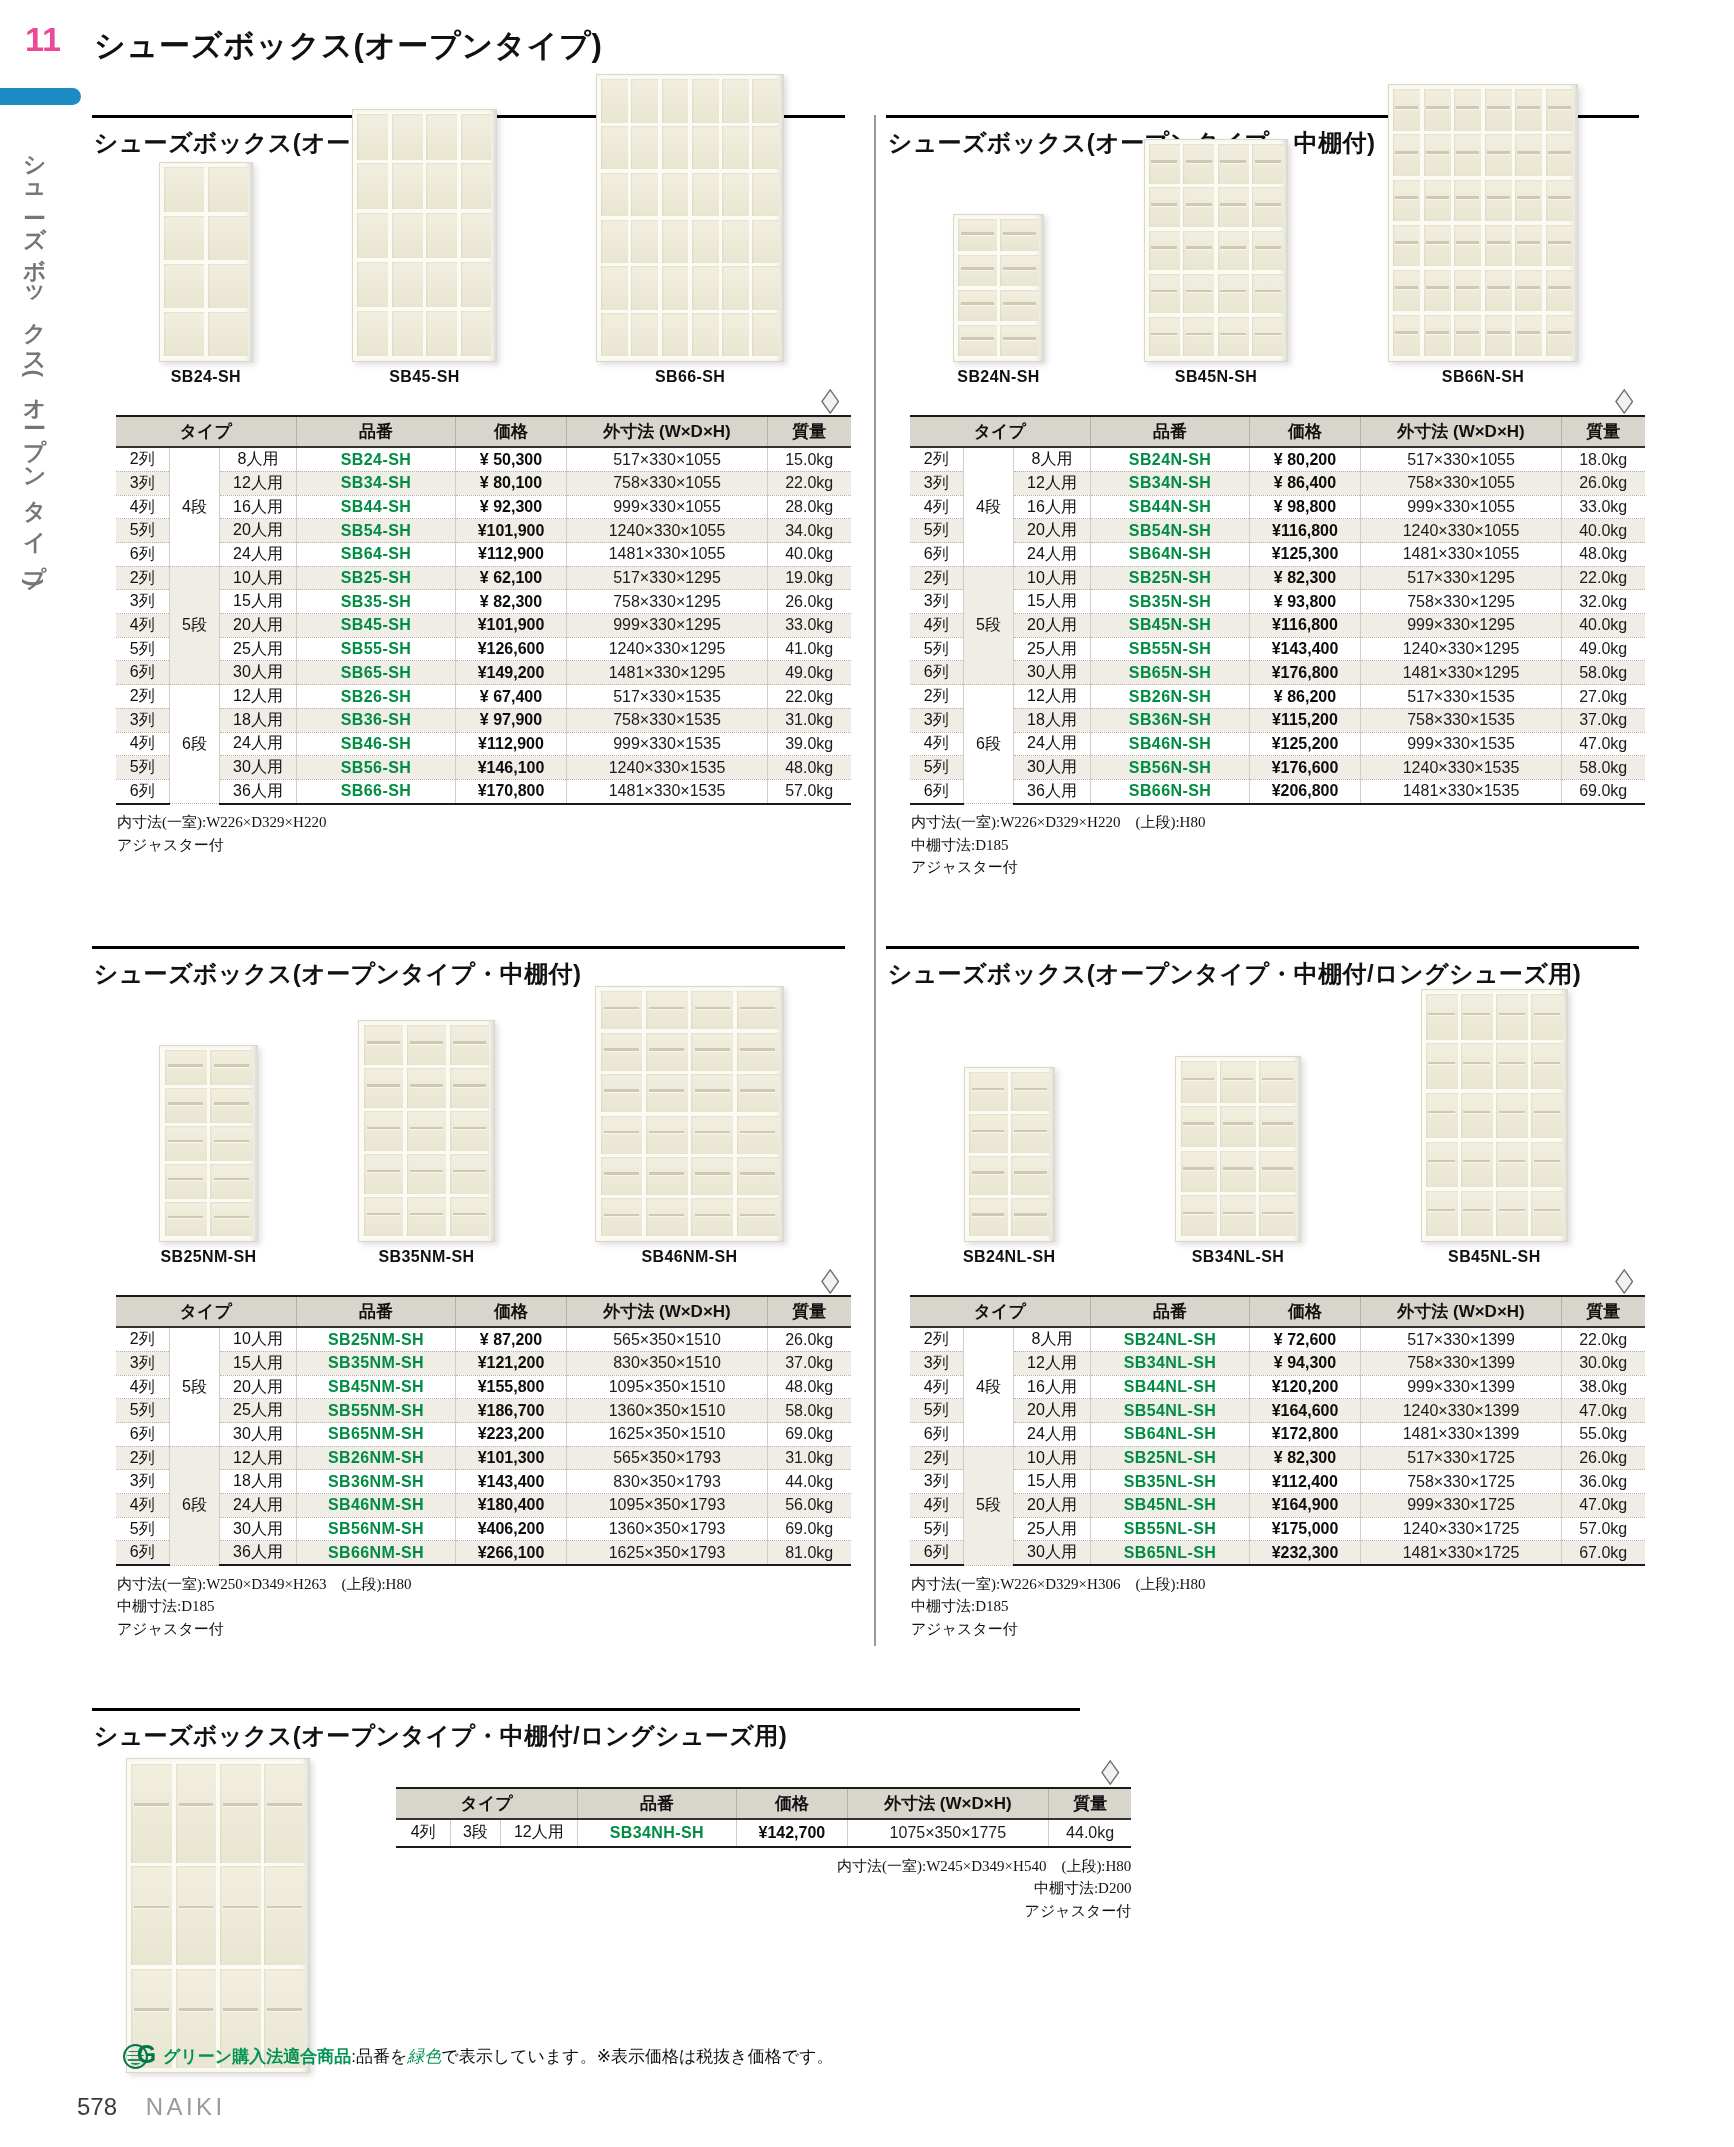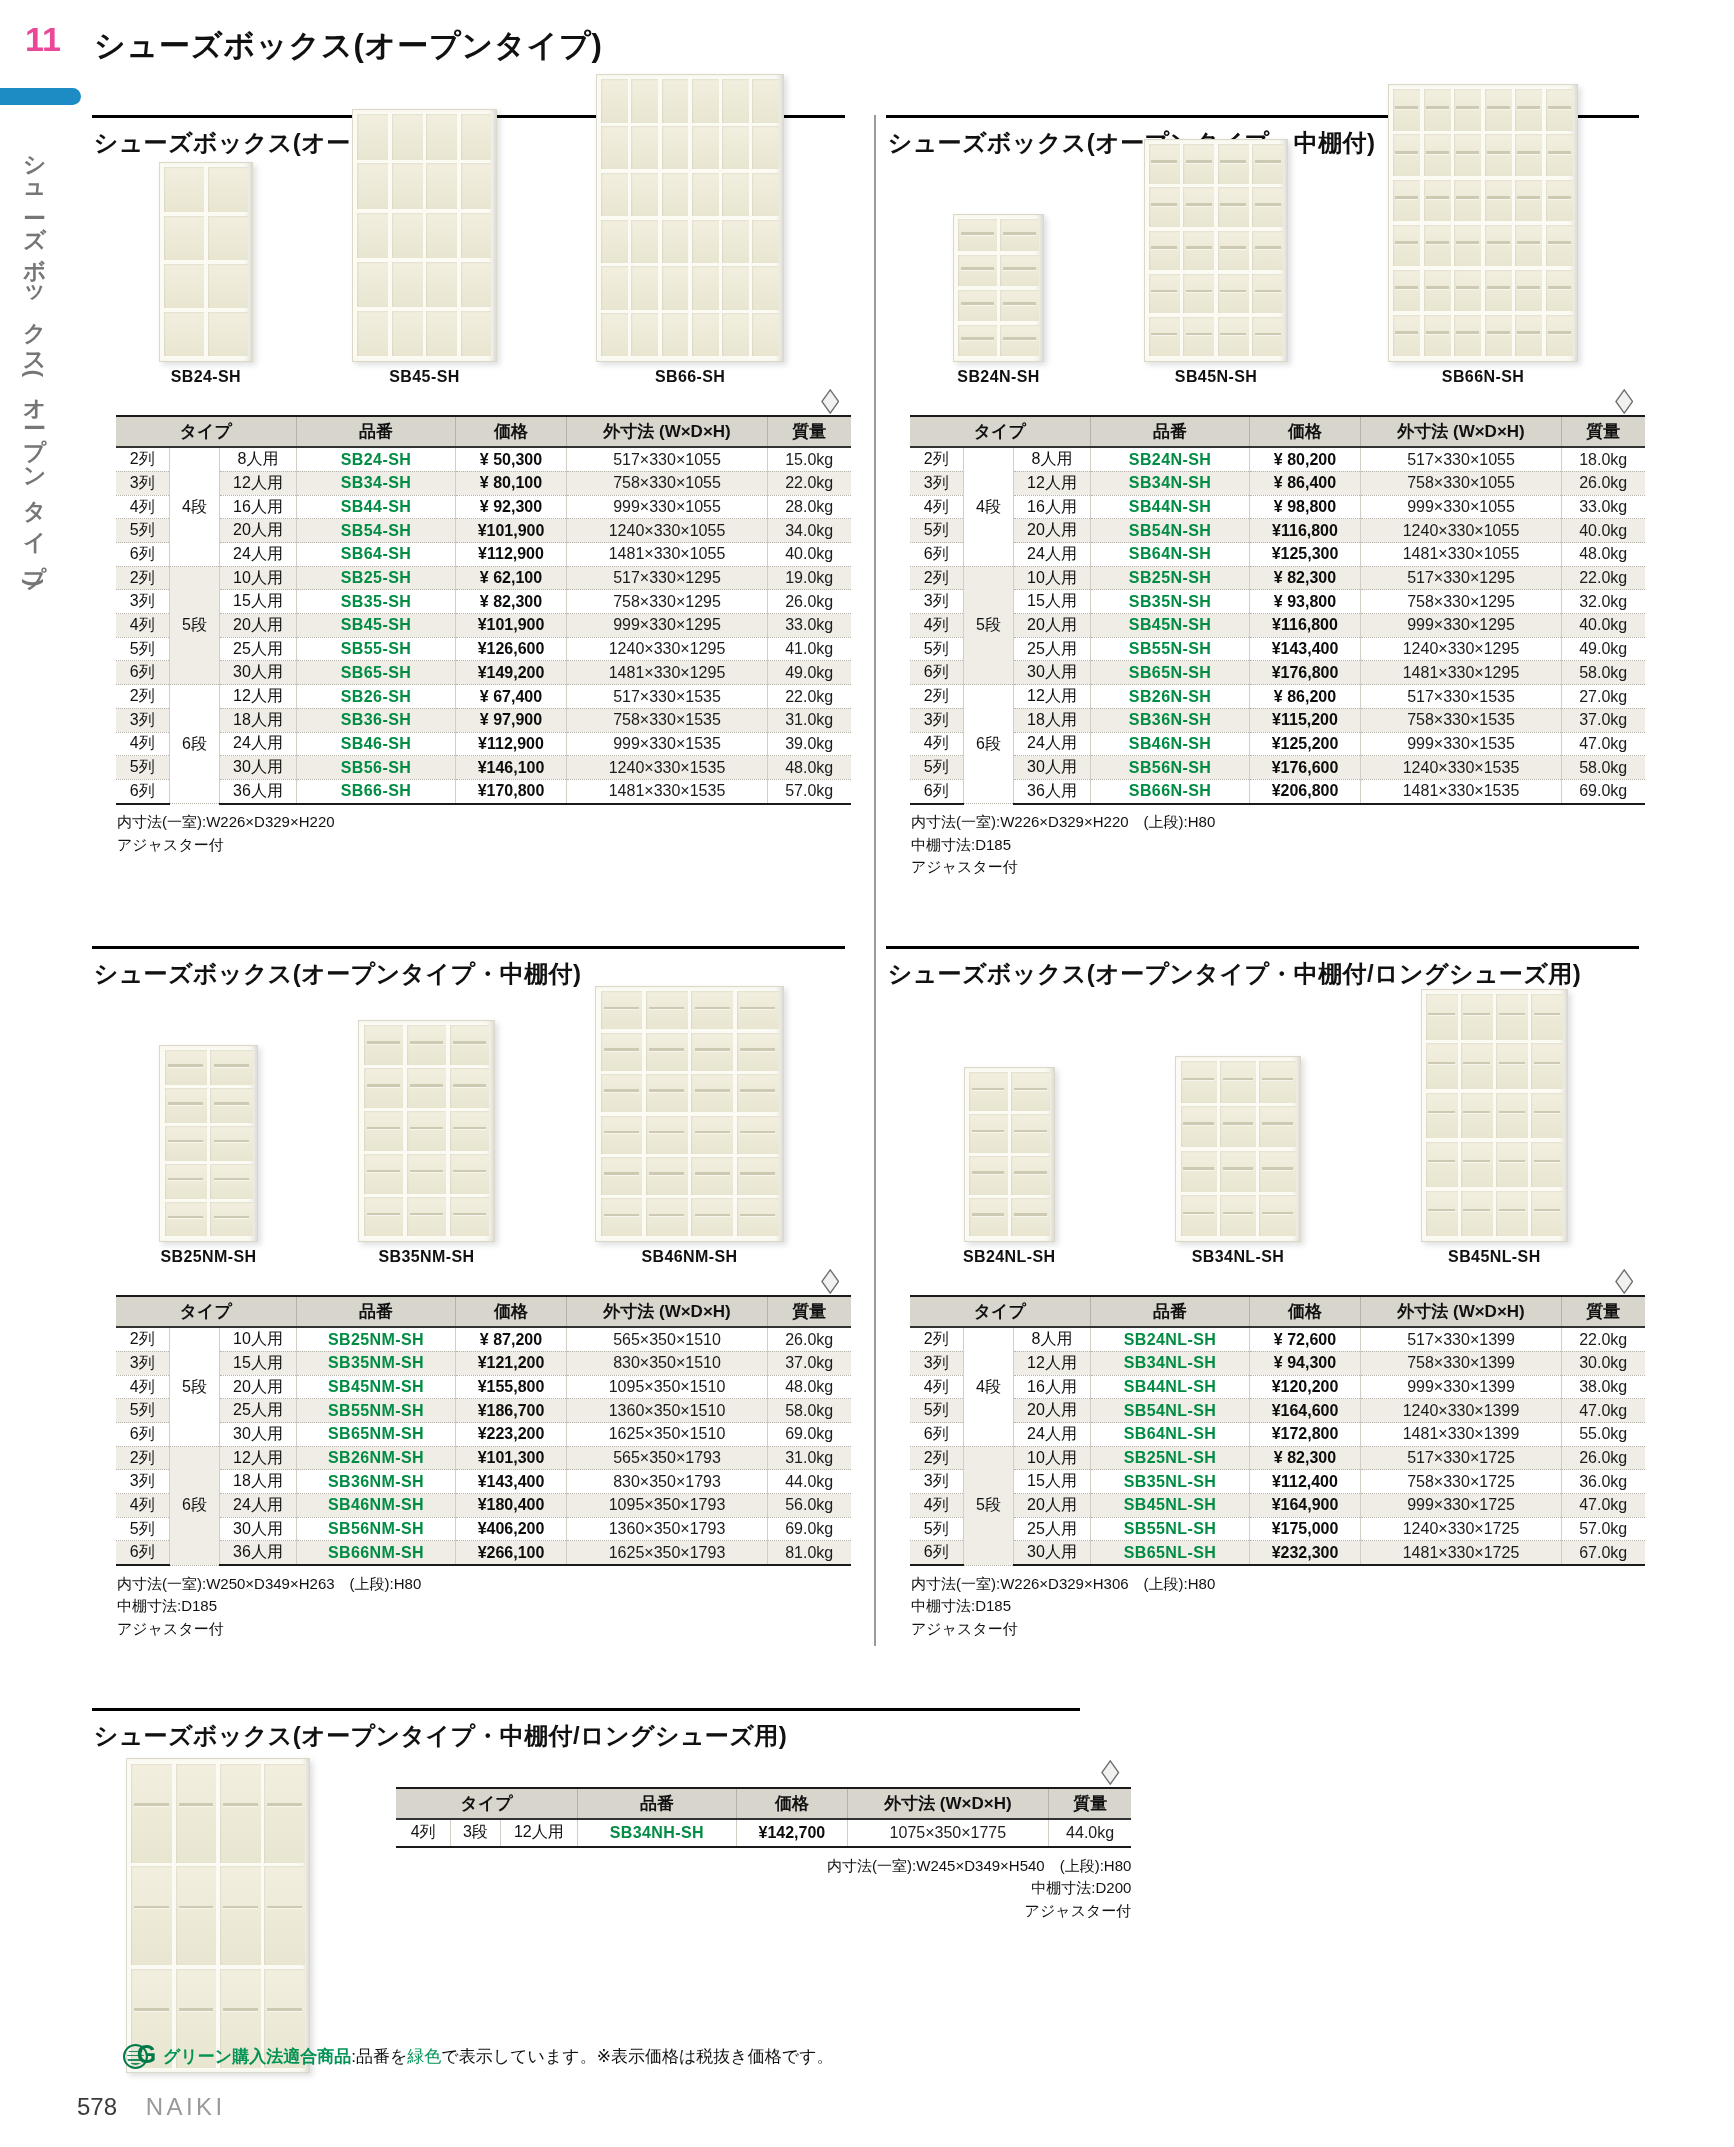"内寸法(一室):W226×D329×H220" .notes { font-family: none -> Liberation Serif, serif }
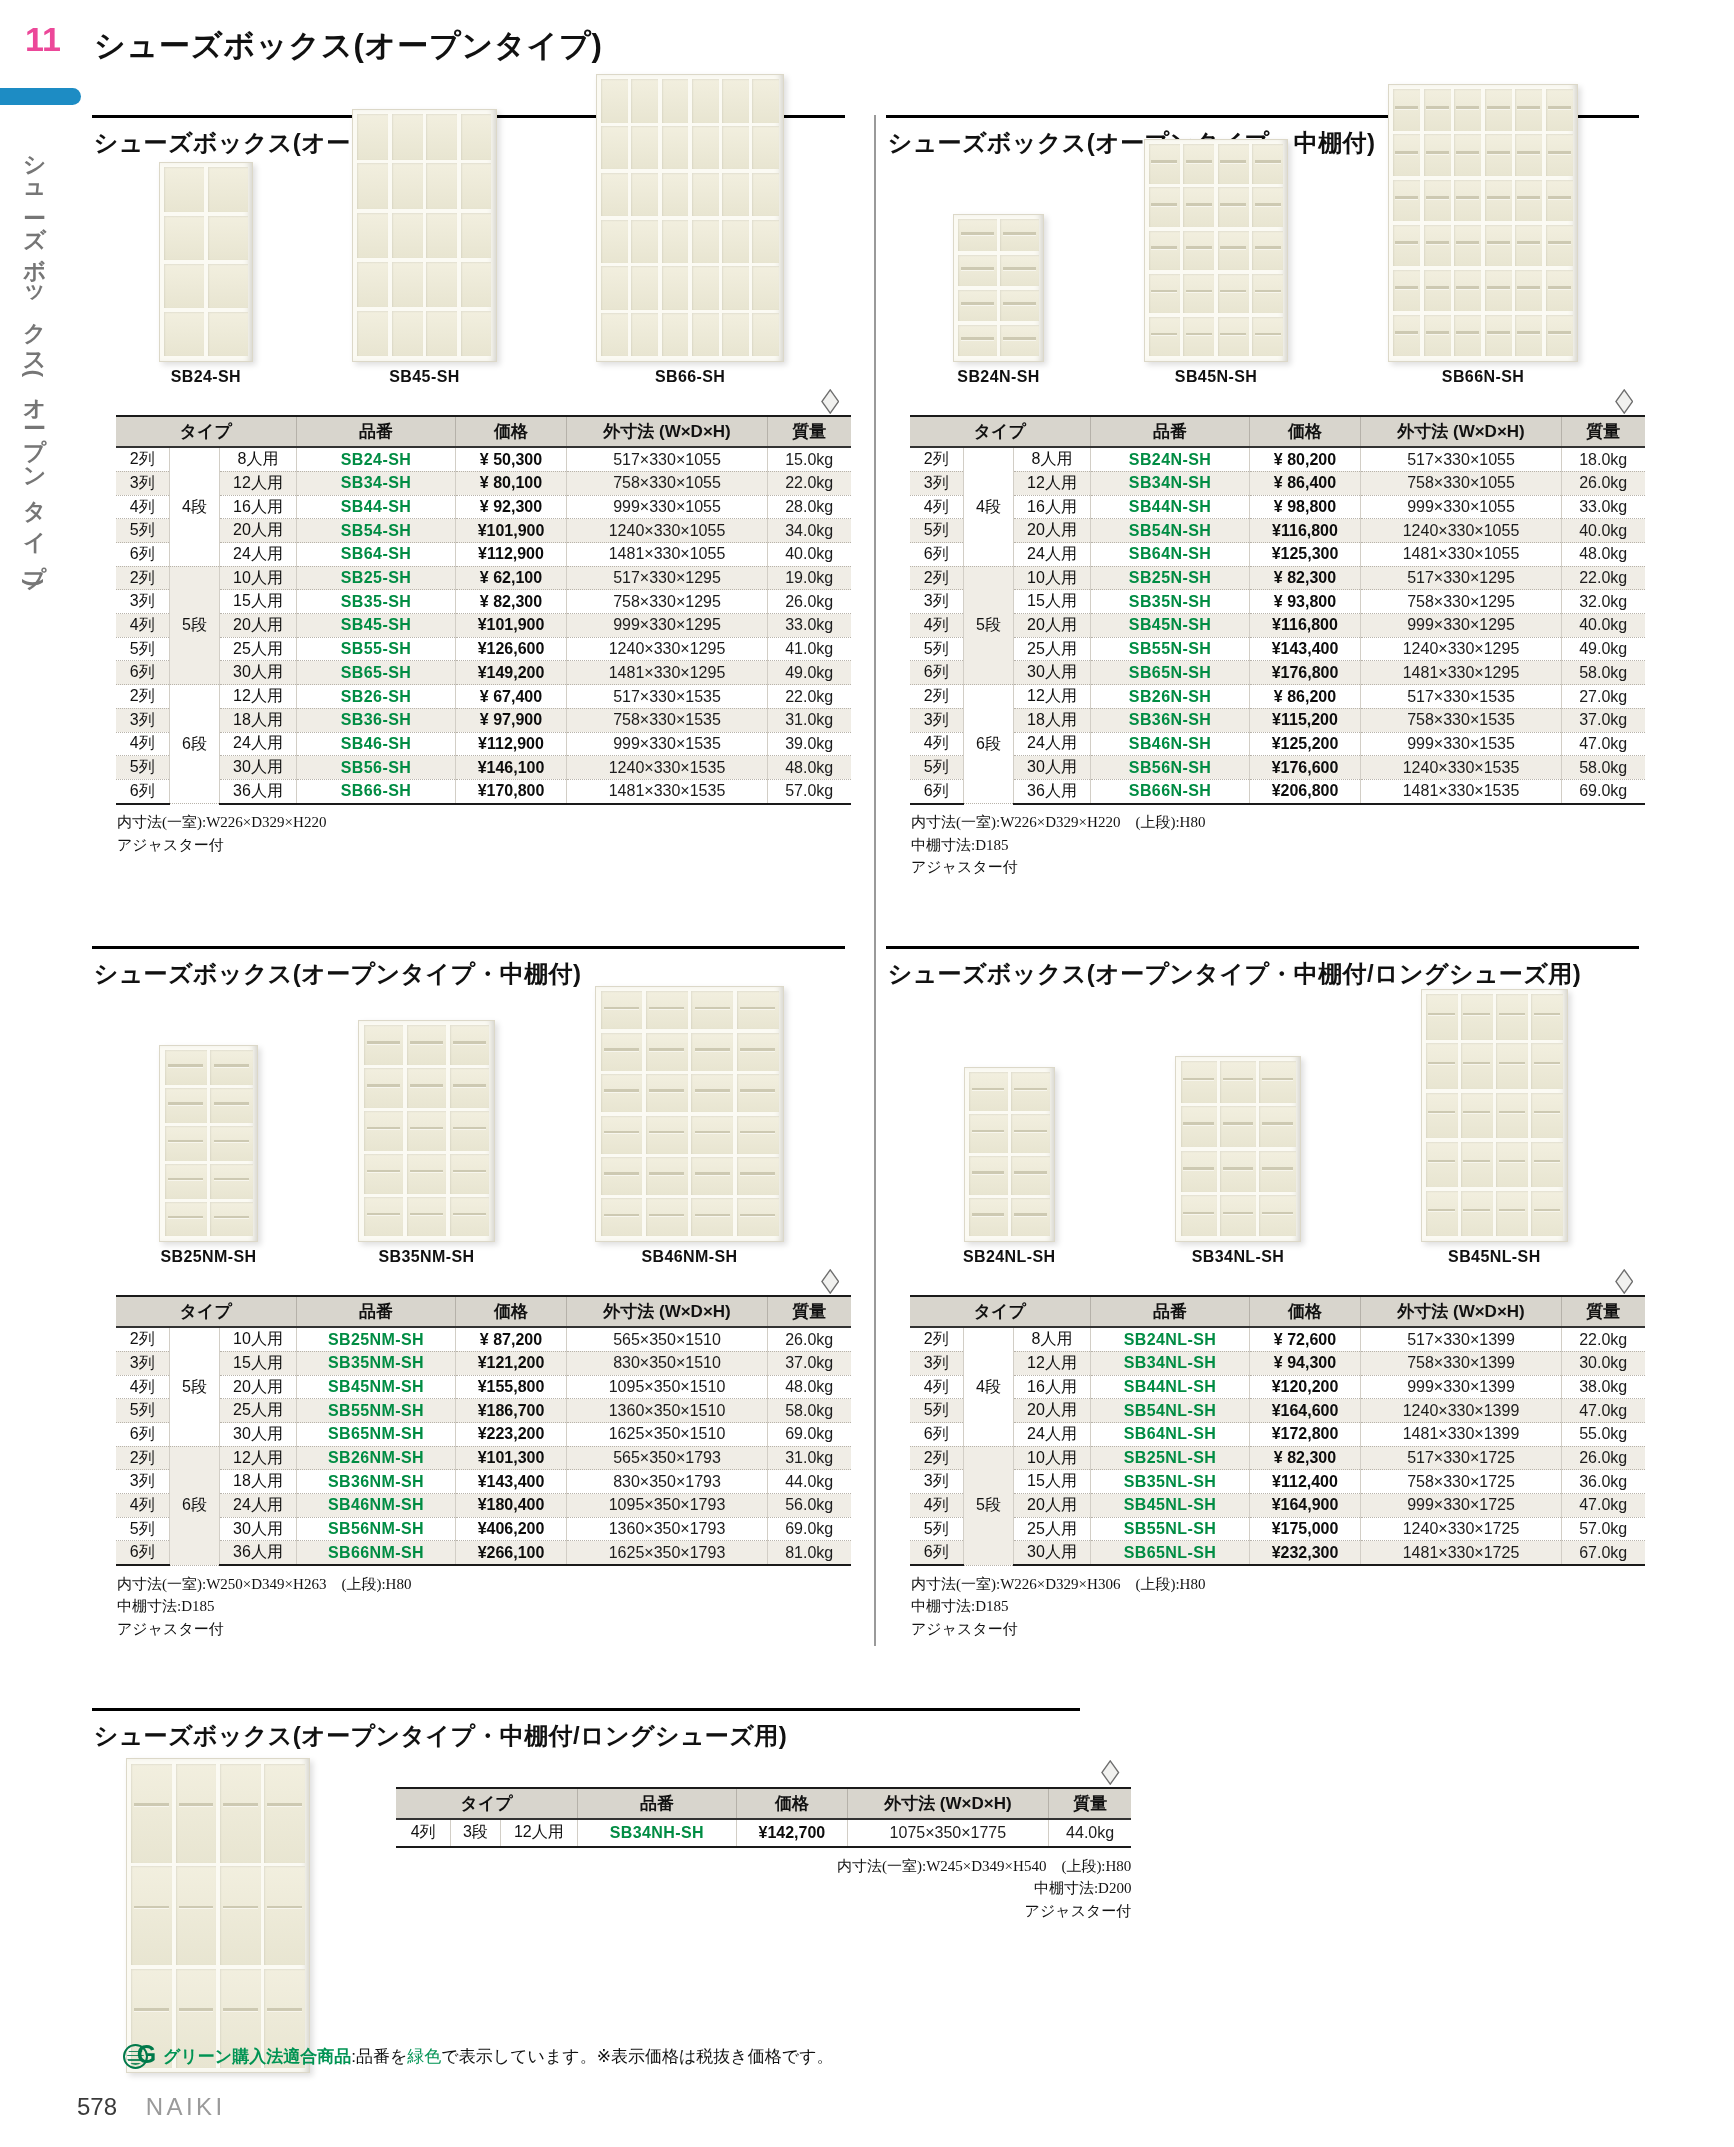"緑色" .green-note .gw { font-style: none -> italic }
